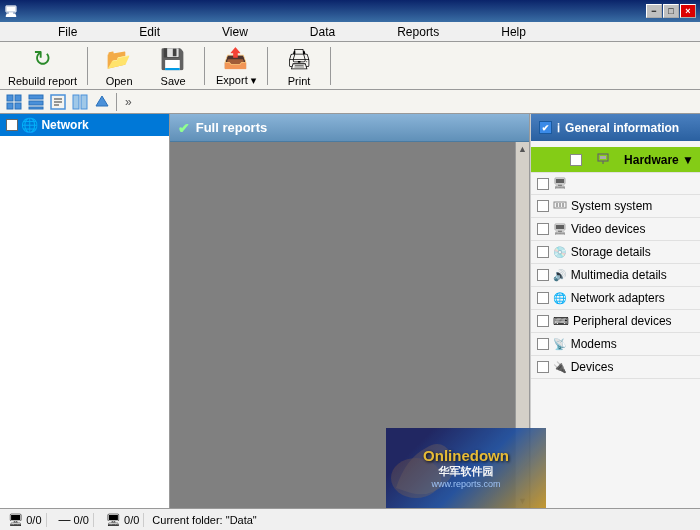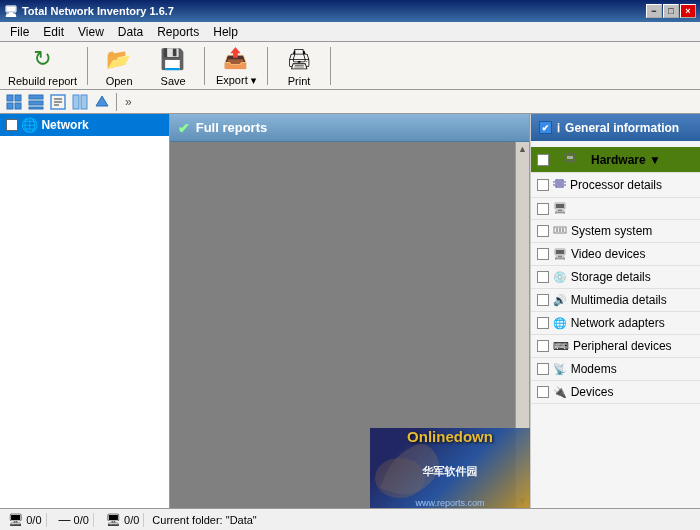"Total Network Inventory 1.6.7" span { html: <span>Total Network Inventory 1.6.7</span> -> none }
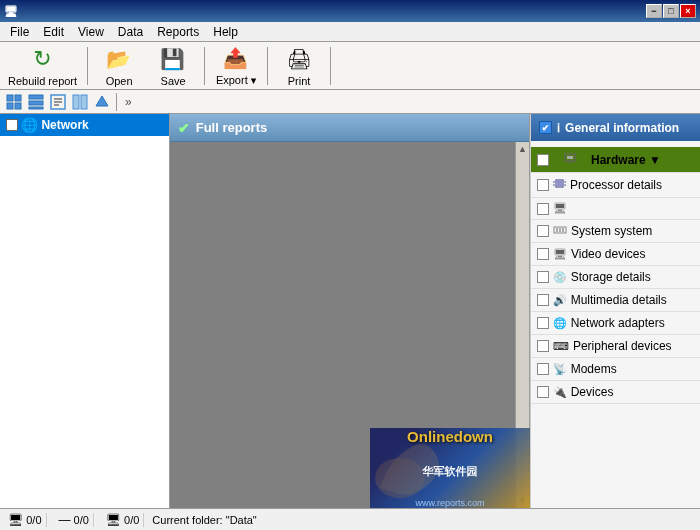"File" .menu-item { margin-left: none -> 48px }
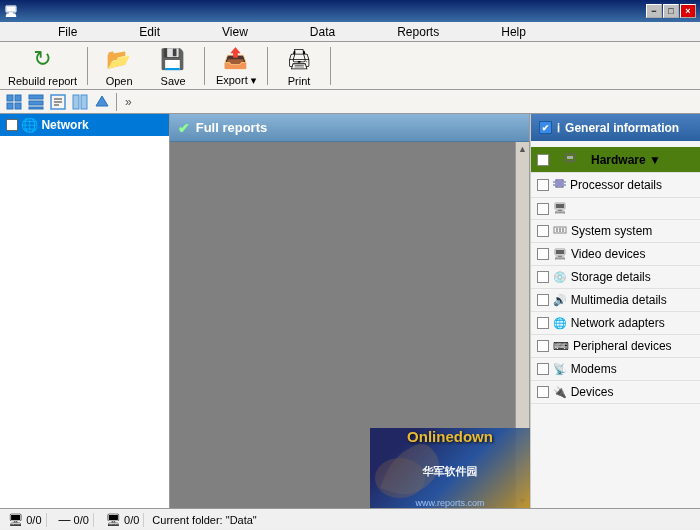"Hardware ▼" .right-section-header { background: #4d7c0f -> #84cc16; justify-content: none -> flex-end }
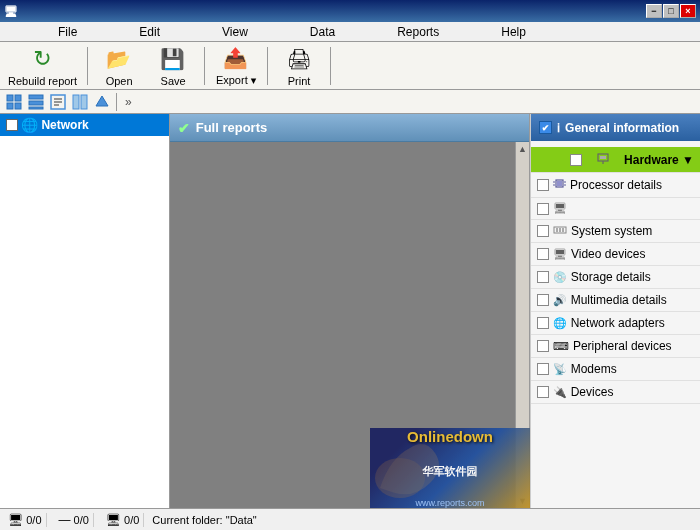"Processor details" div.right-section { html: <div> <div></div> <span> <svg> <rect></rect> <rect></rect> <line></line> <line></line> <line></line> <line></line> </svg> </span> <span>Processor details</span> </div> -> none }
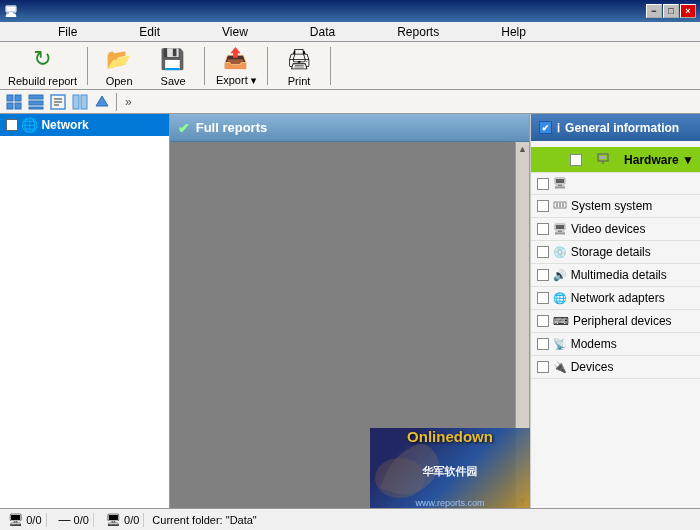"Onlinedown" div { justify-content: space-between -> center; right: 170px -> 154px }
